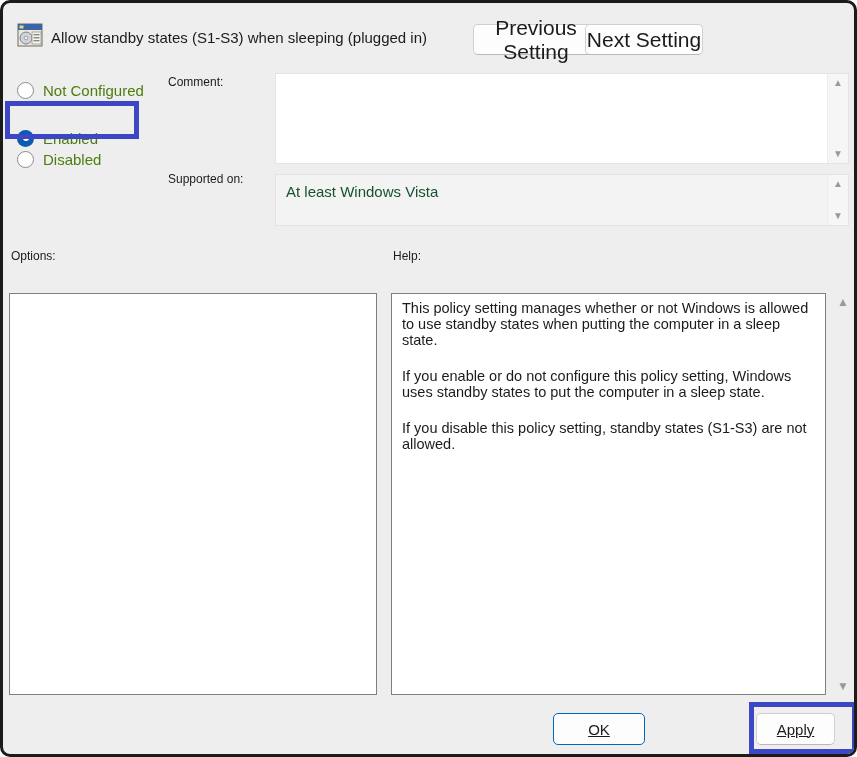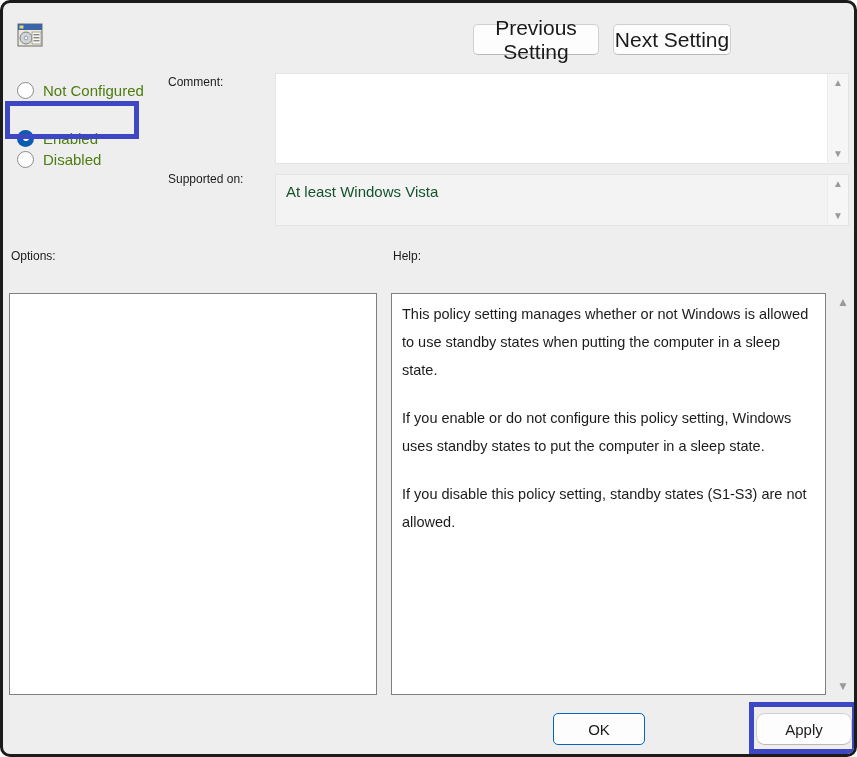"Allow standby states (S1-S3) when" div.window-title { html: none -> <div>Allow standby states (S1-S3) when sleeping (plugged in)</div> }
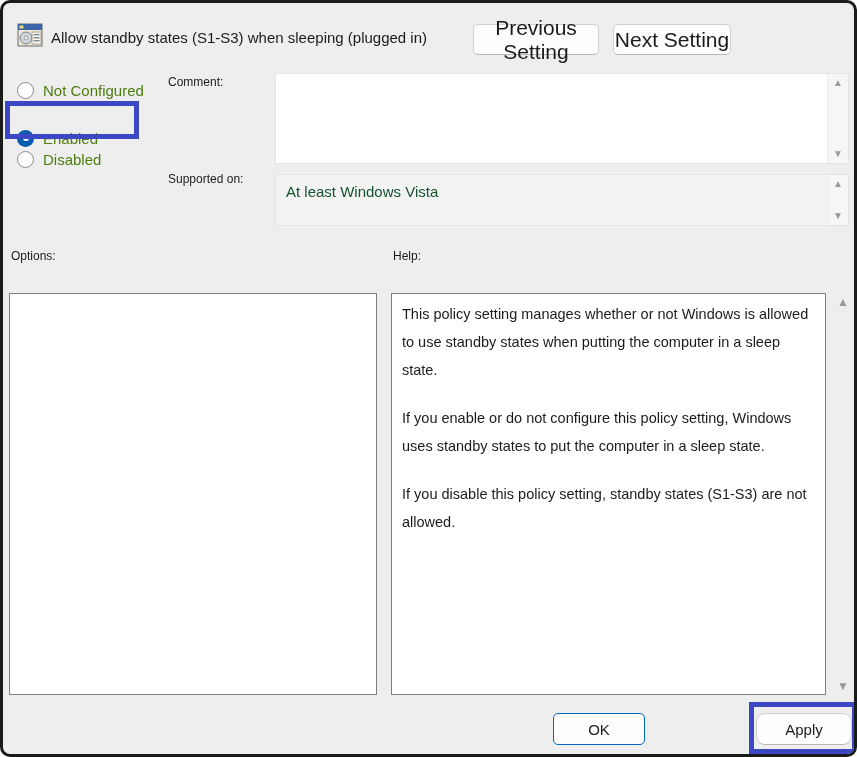"Next Setting" .btn-next { left: 610px -> 582px }
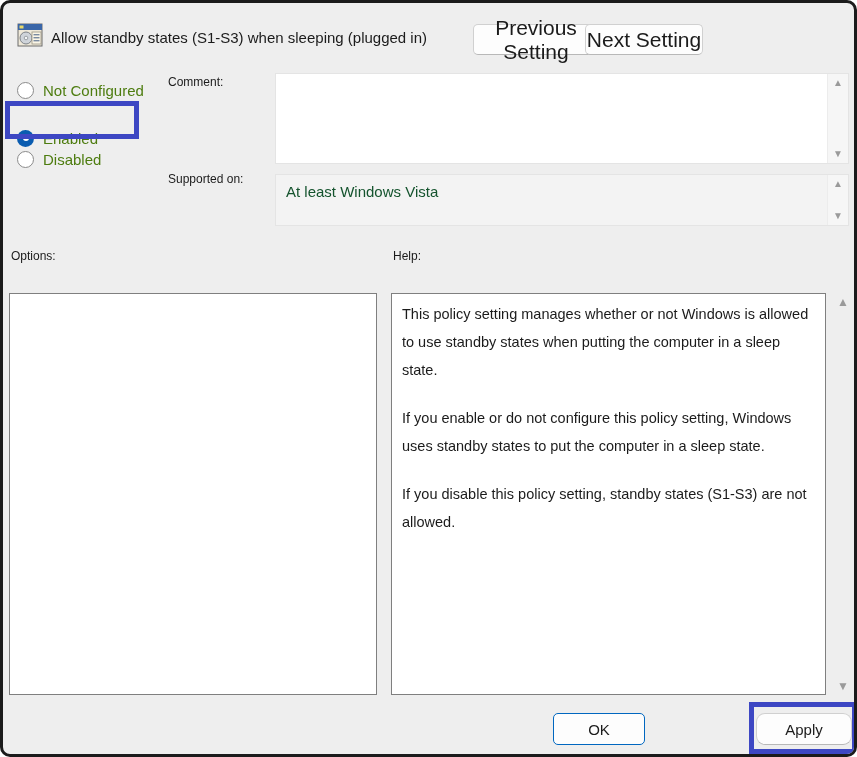"This policy setting manages whether" .help-panel { line-height: 28px -> 16px }
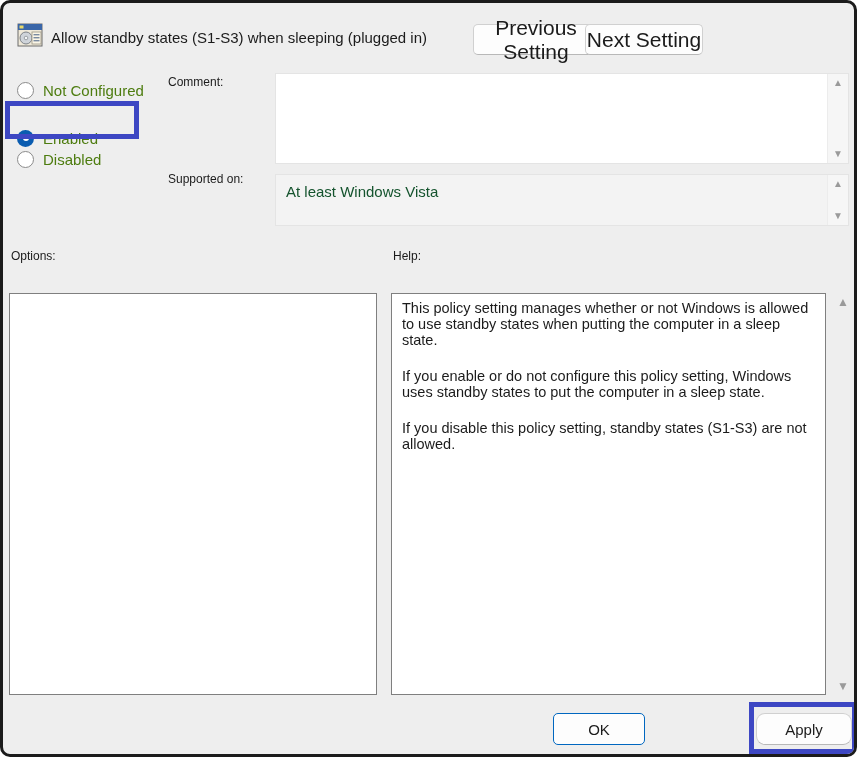"OK" .fbtn { text-decoration: none -> underline }
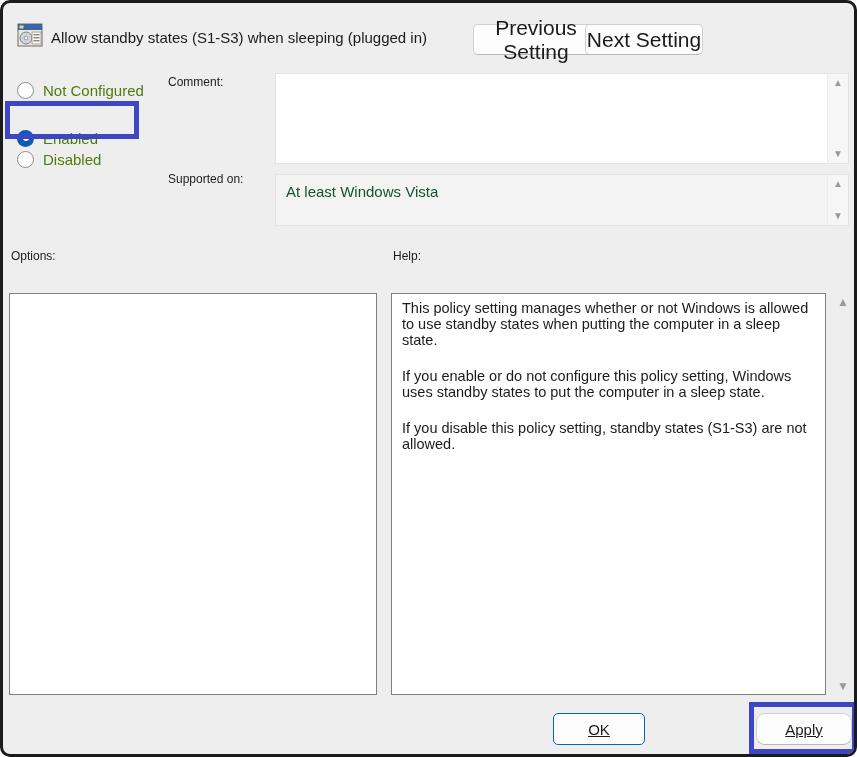"Apply" .btn-apply { border-radius: 9px -> none; width: 96px -> 79px }
